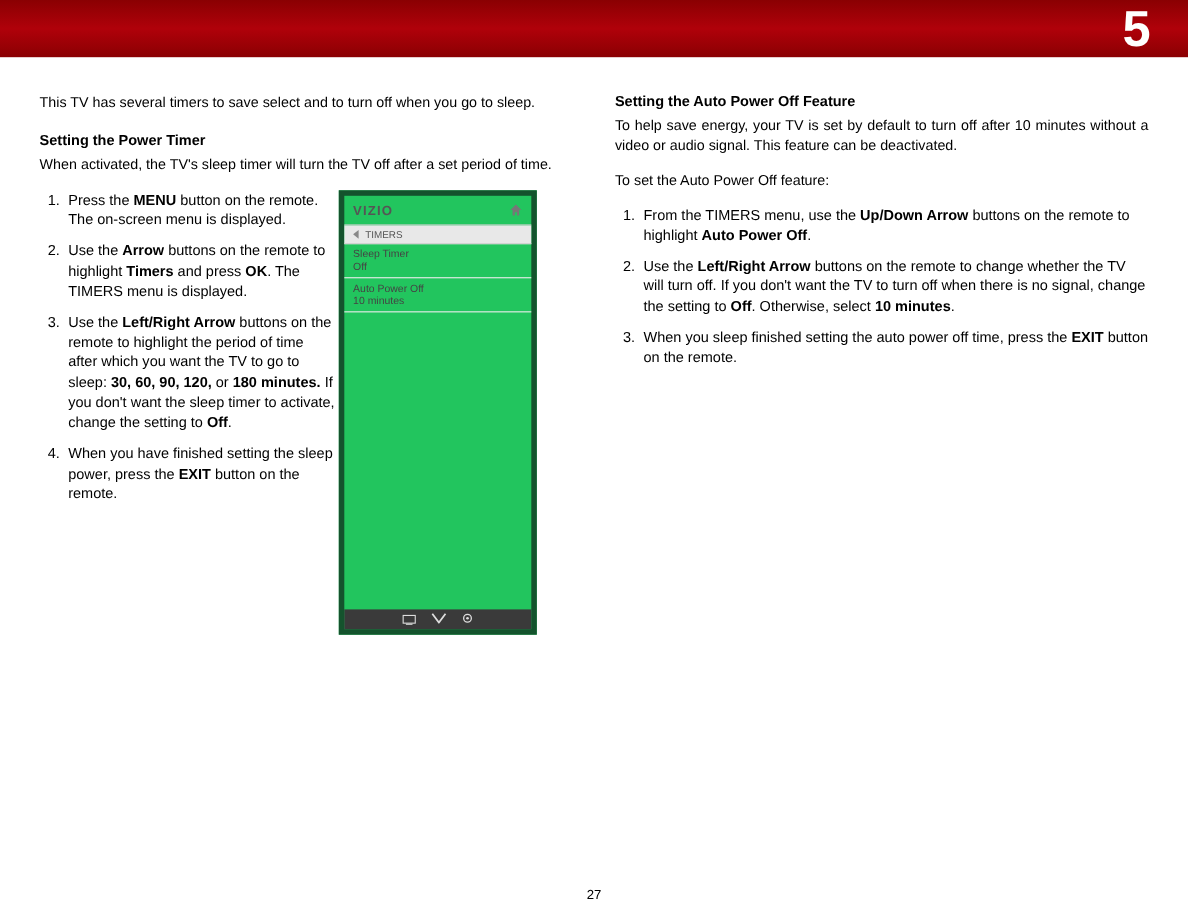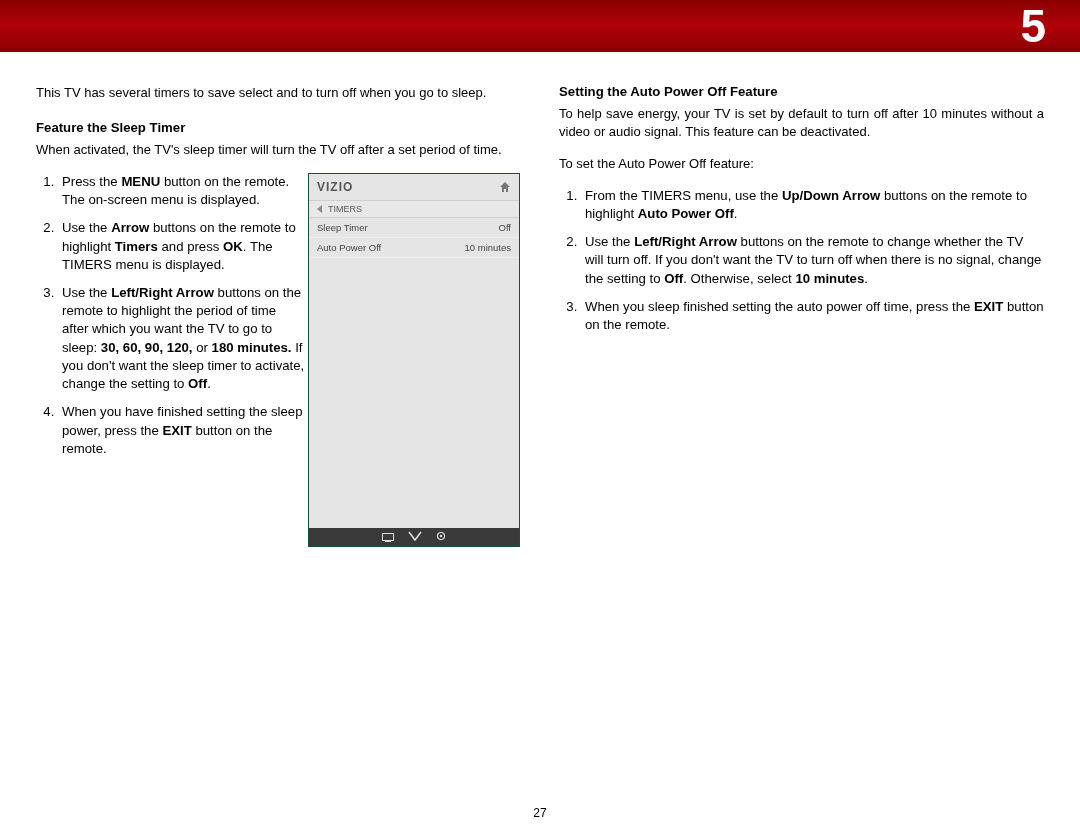"Feature the Sleep Timer" p.sub { text: Feature the Sleep -> Setting the Power }
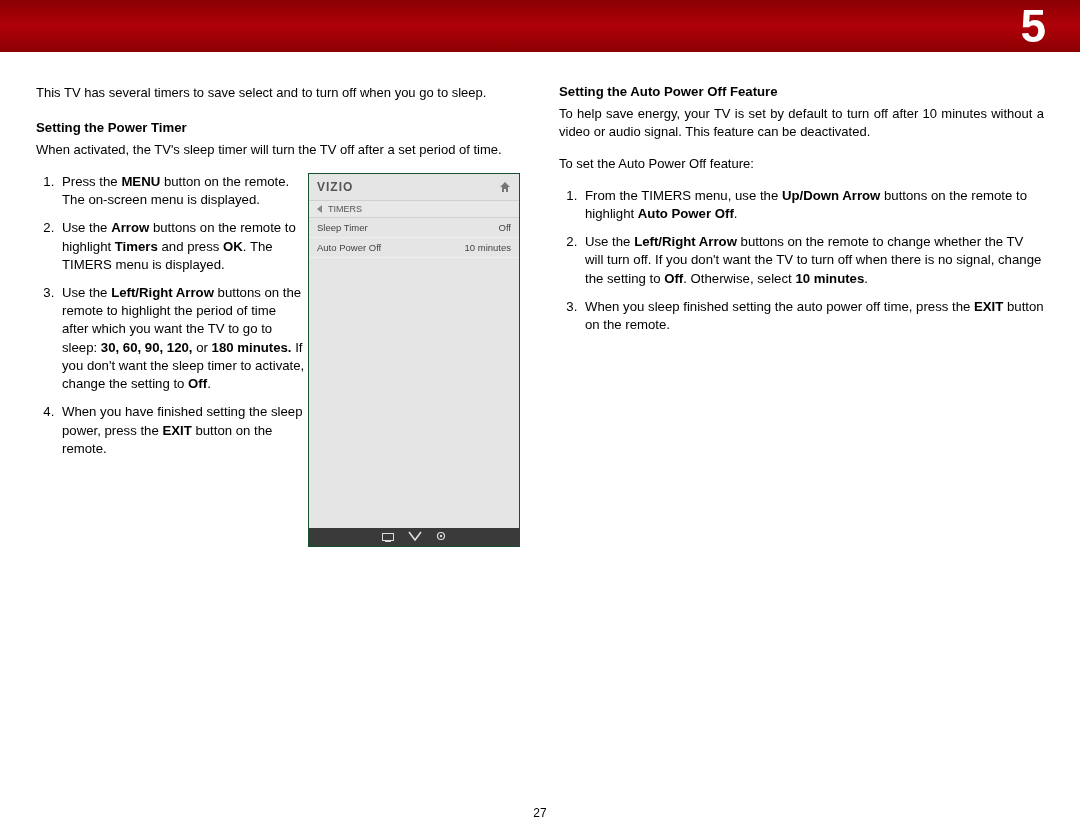"VIZIO" .vizio-box { background: #e5e5e5 -> #22c55e; border: 1px solid #14532d -> 5px solid #14532d; width: 212px -> 180px }
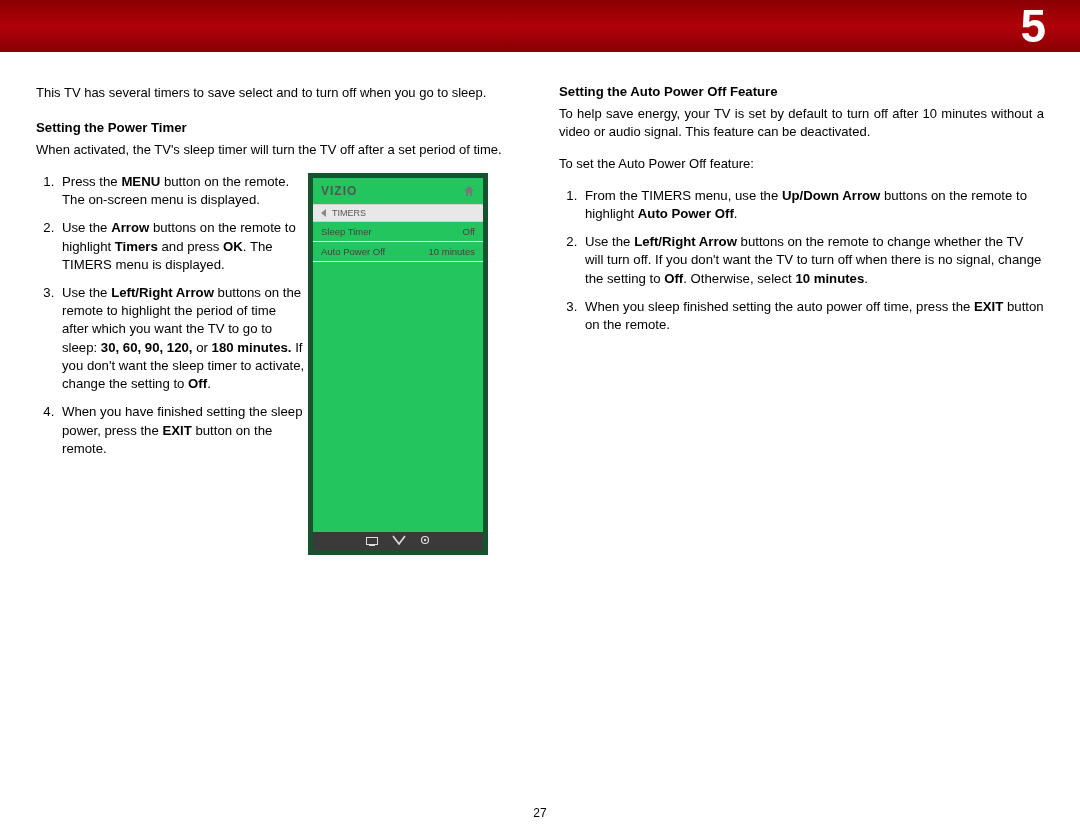"Sleep Timer" .menu-row { flex-direction: none -> column }
